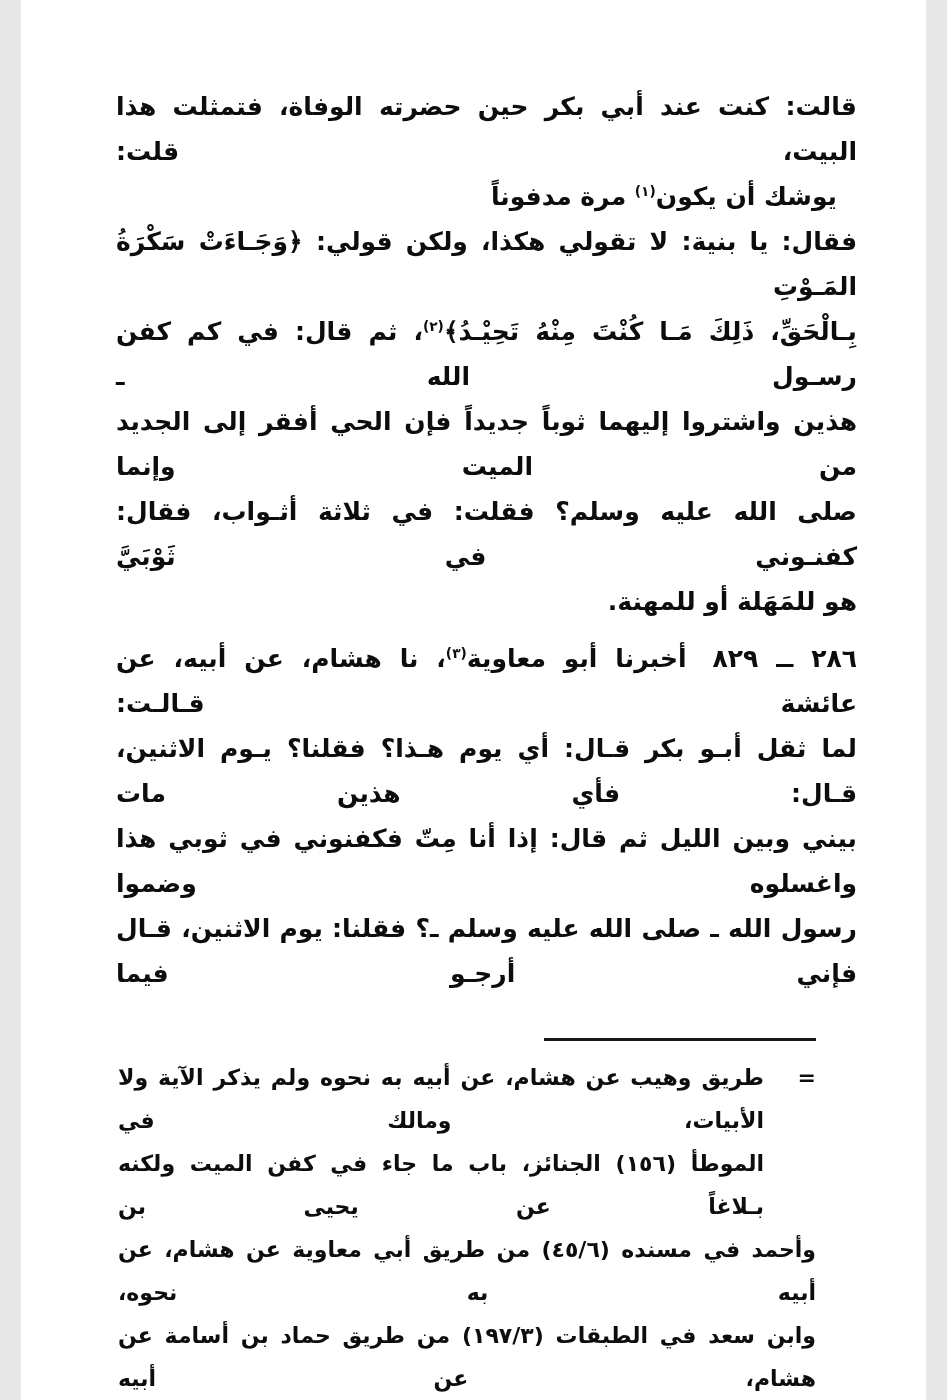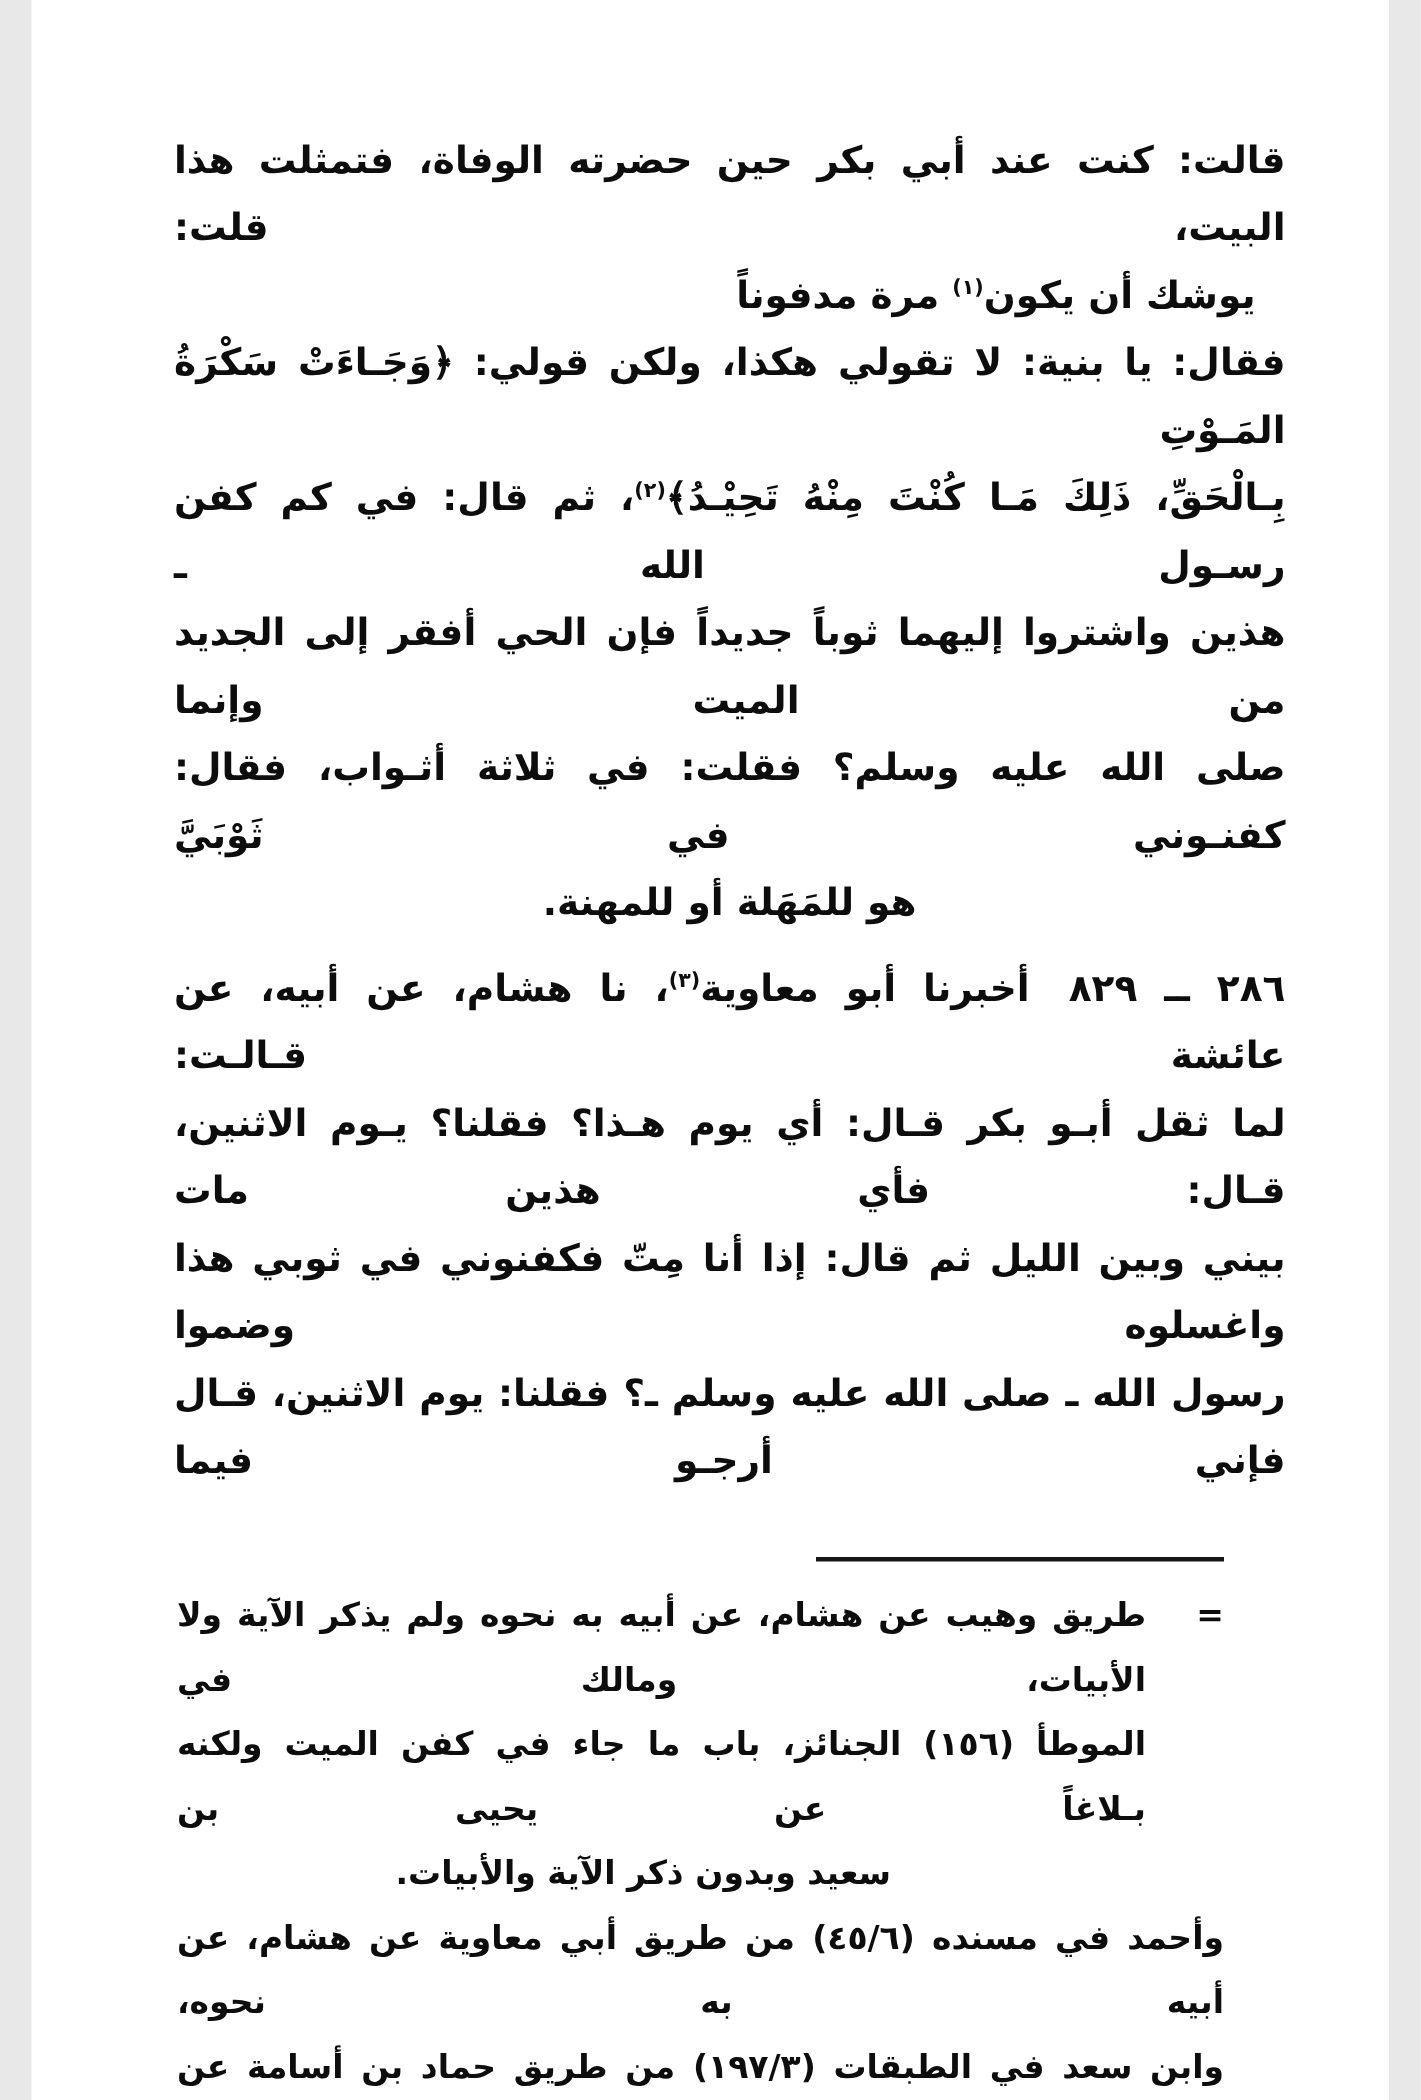"هو للمَهَلة أو للمهنة." .alignr { text-align: center -> right }
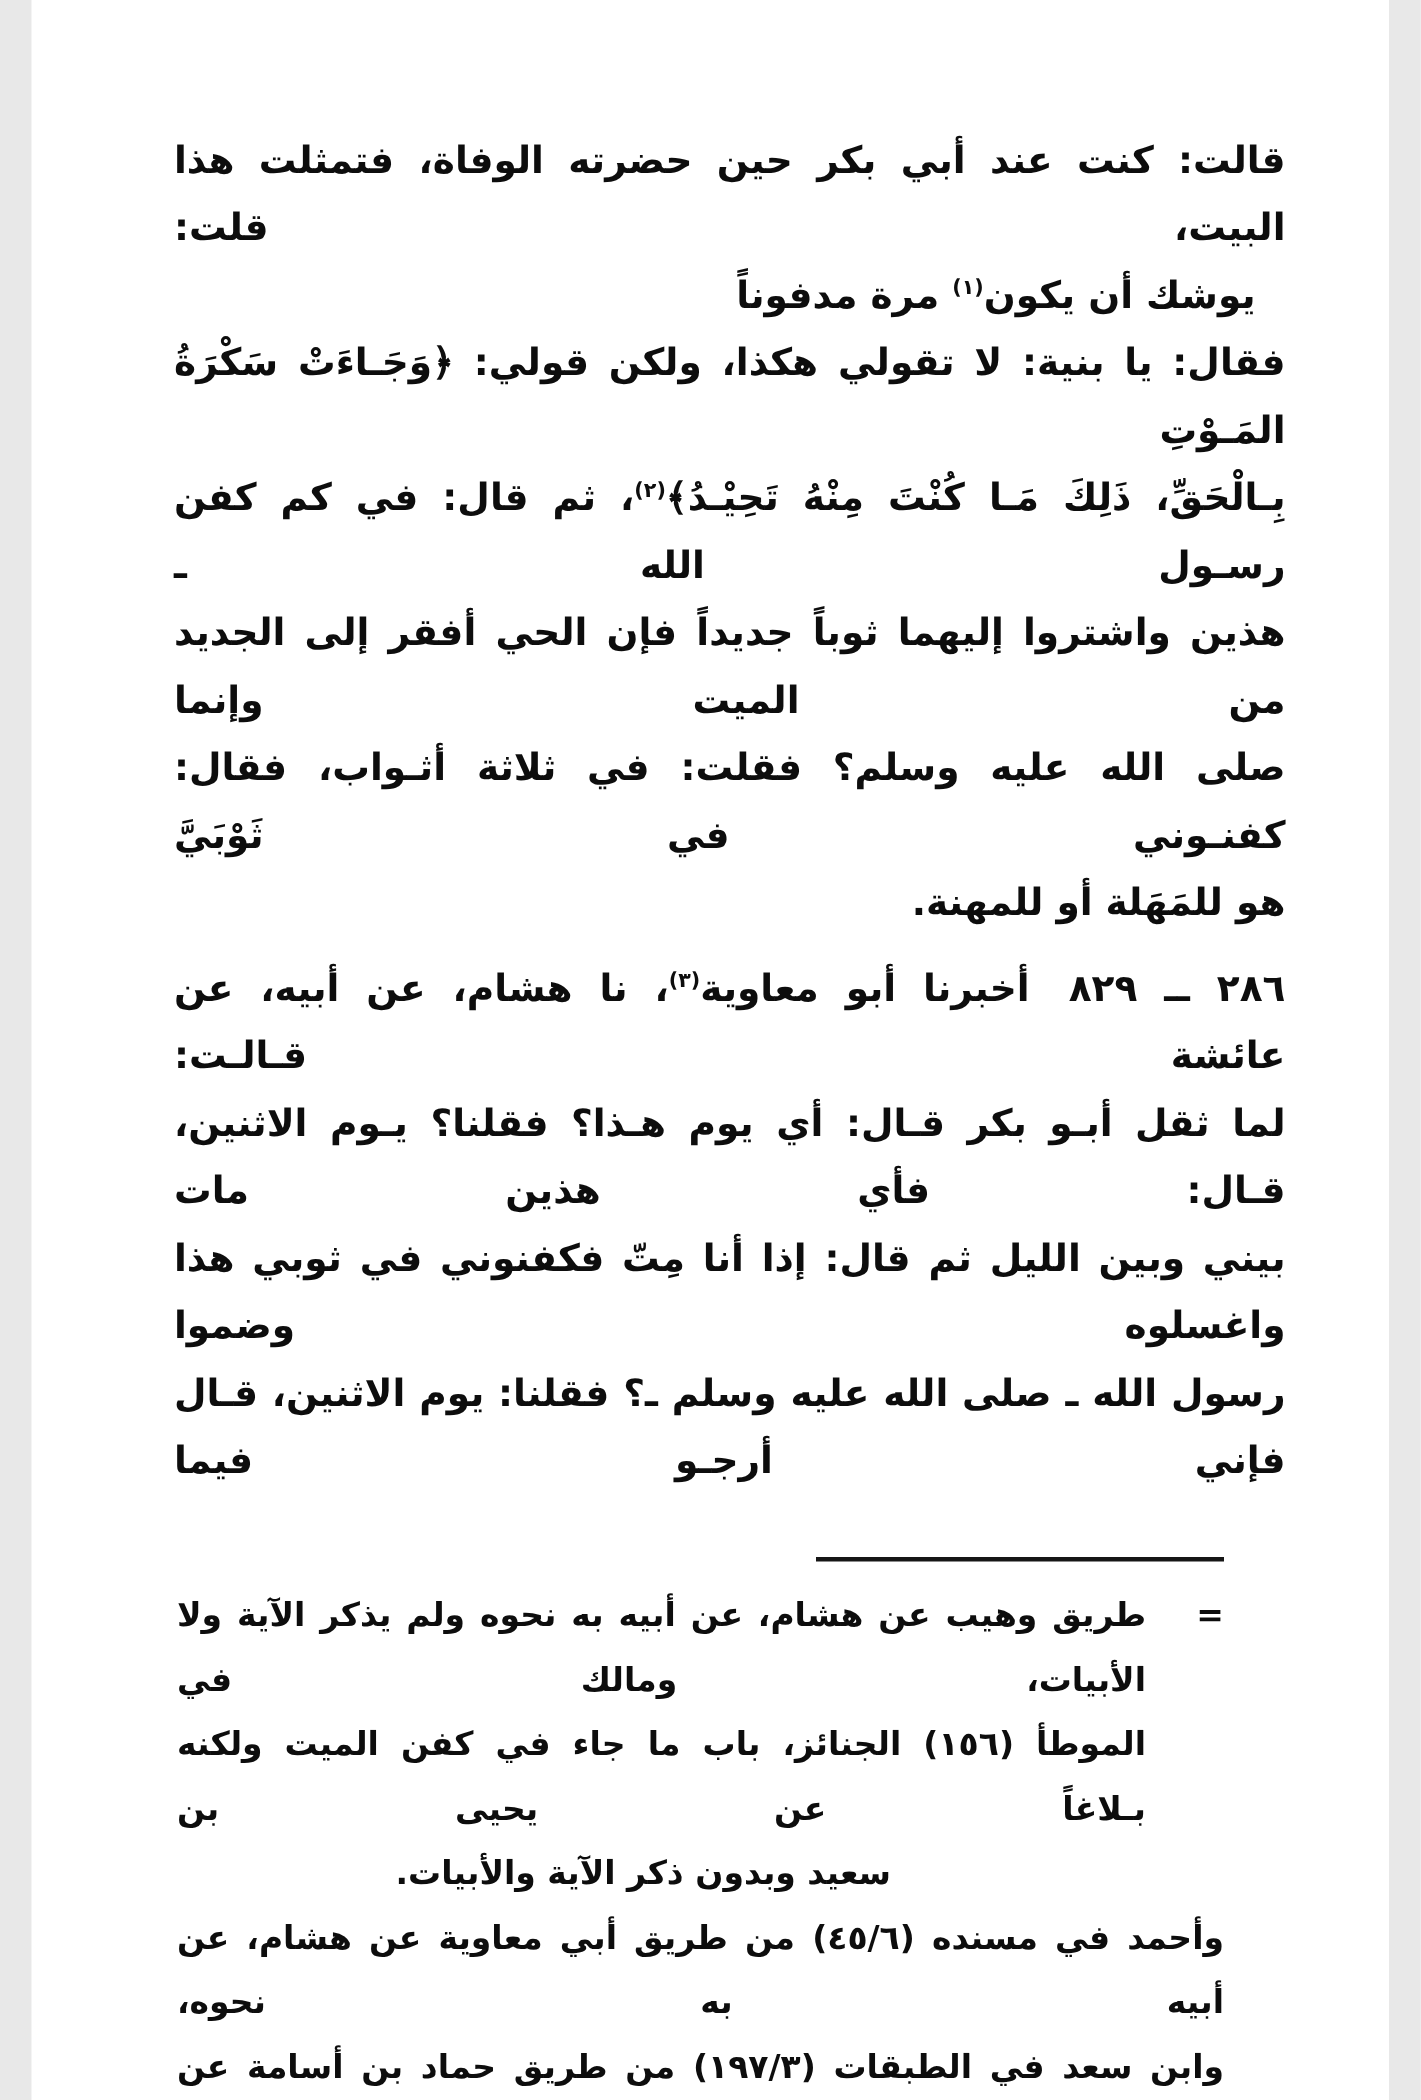"سعيد وبدون ذكر الآية والأبيات." div.fline { html: <div>سعيد وبدون ذكر الآية والأبيات.</div> -> none }
